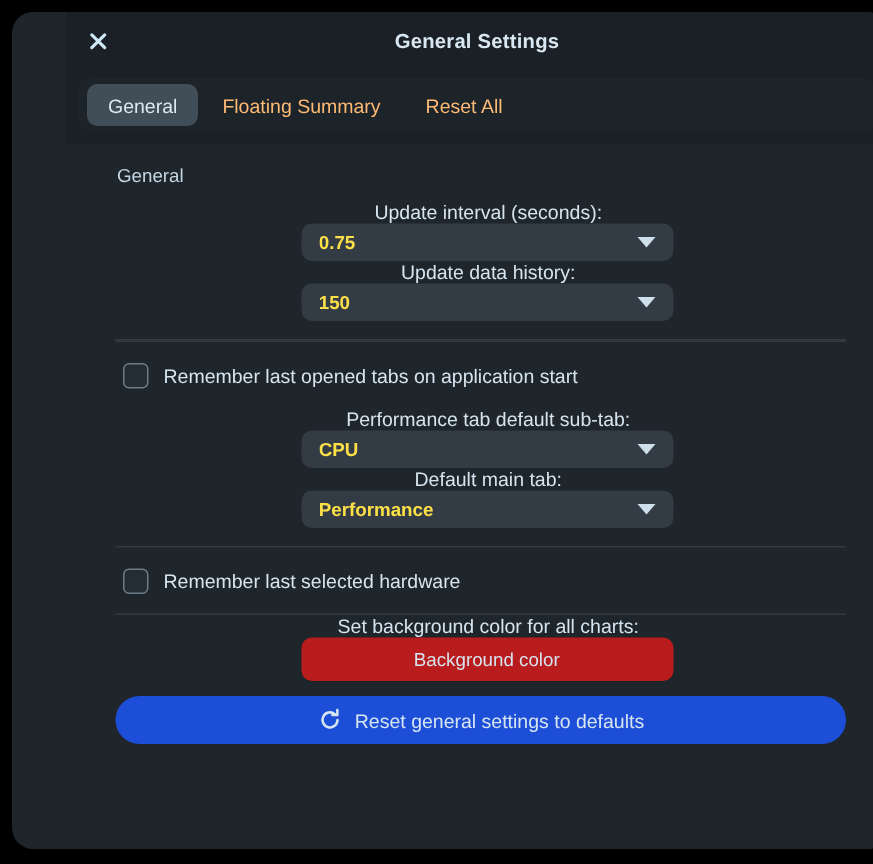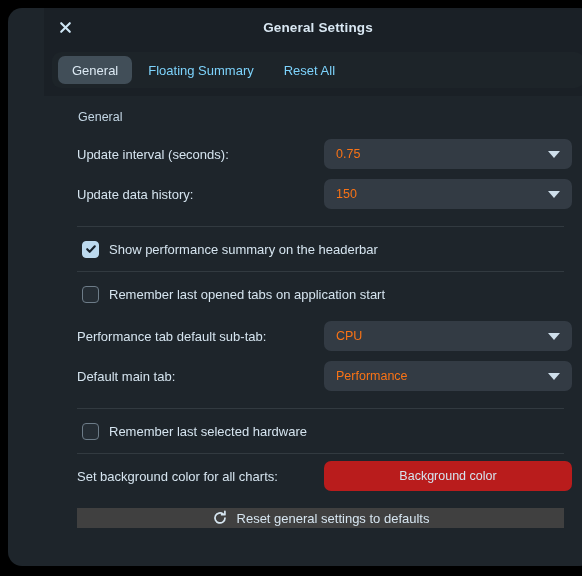"Floating Summary" .tab { color: #7dd3fc -> #fdba74 }
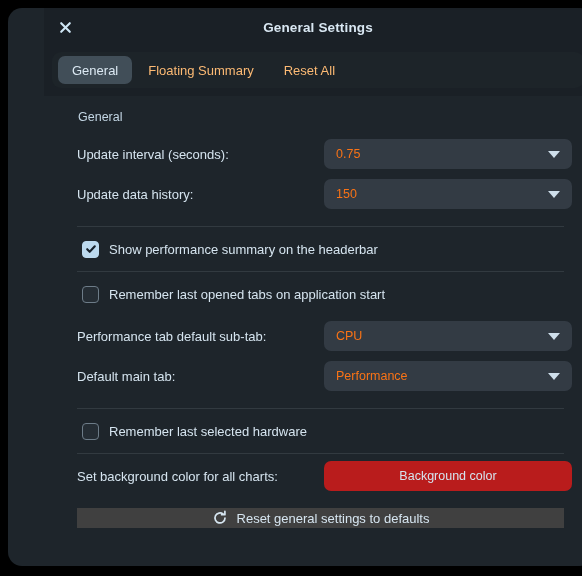"Update interval (seconds):" .row { flex-direction: none -> column }
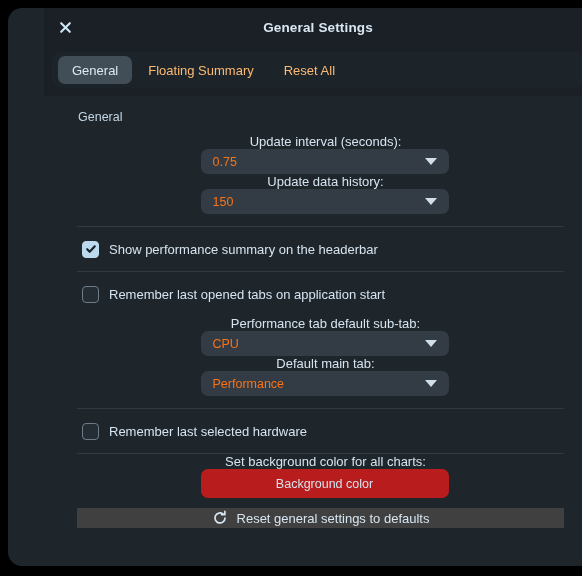"0.75" .combo-value { color: #f97316 -> #fde047; font-weight: none -> bold }
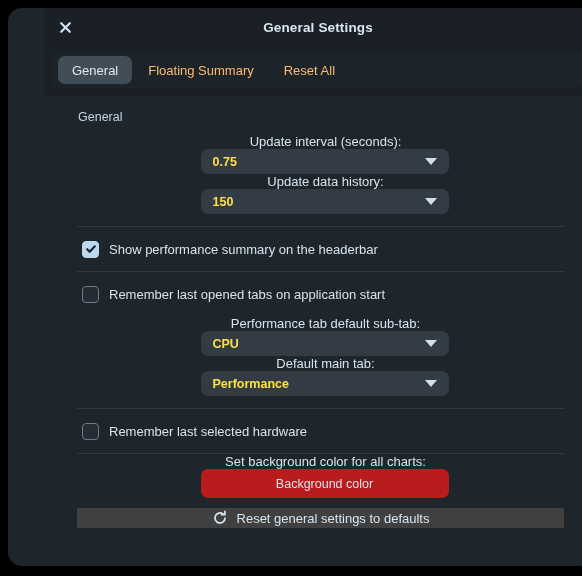"Show performance summary on the" div.check-row { html: <div> <div> <span> <svg> <path></path> </svg> </span> </div> <span>Show performance summary on the headerbar</span> </div> -> none }
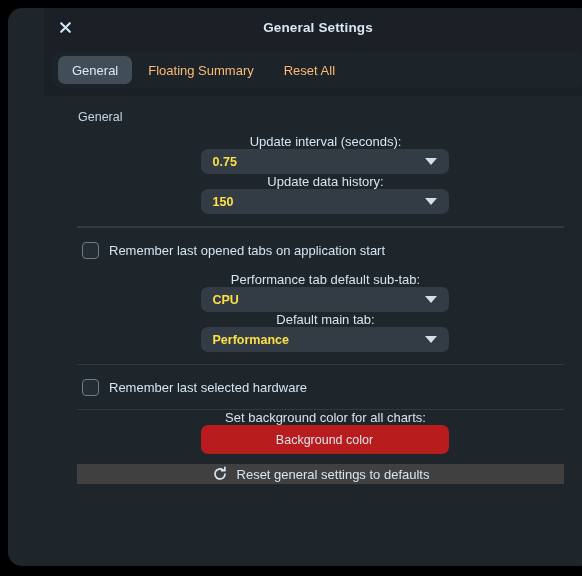"Reset general settings to defaults" .reset-btn { background: #404040 -> #1d4ed8; border-radius: 0 -> 16px; height: 20px -> 32px }
